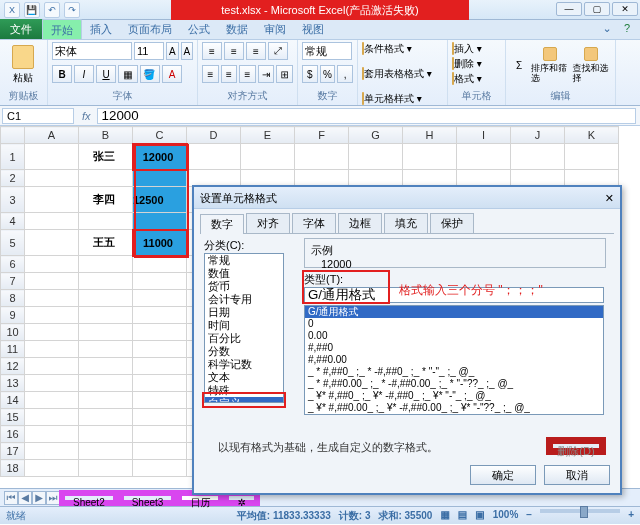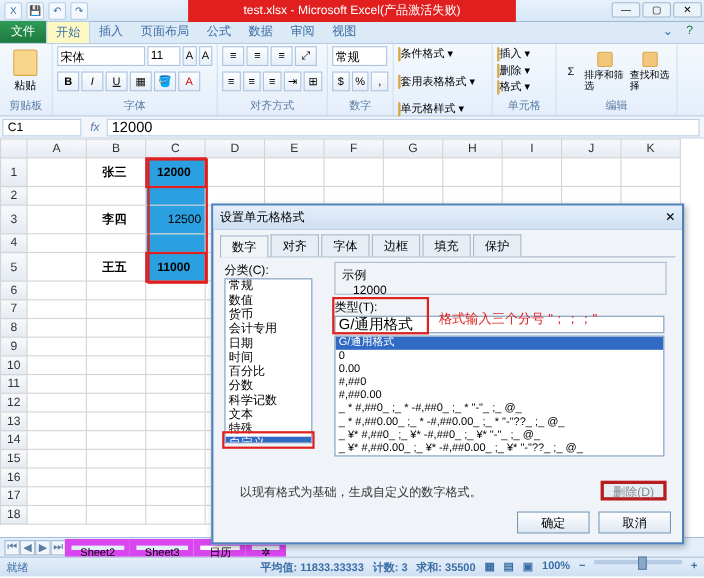"开始" .tab.active { background: #fef9c3 -> #86efac }
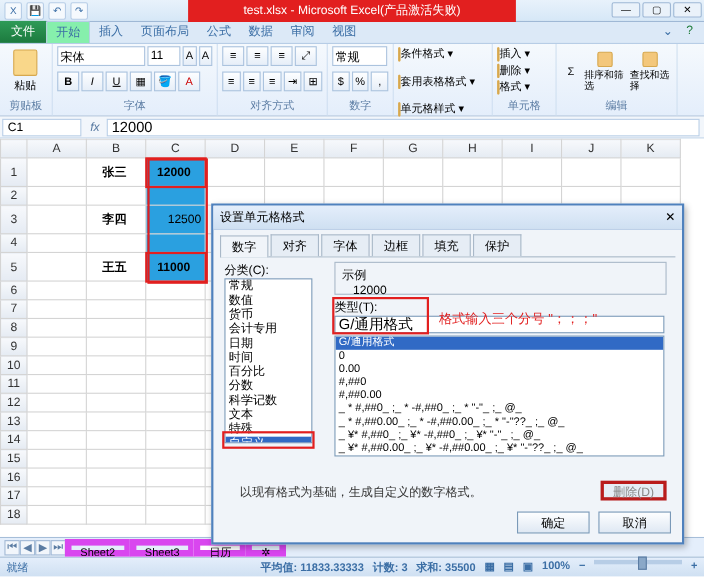"12500" td.sel-range { font-weight: normal -> bold; text-align: right -> left }
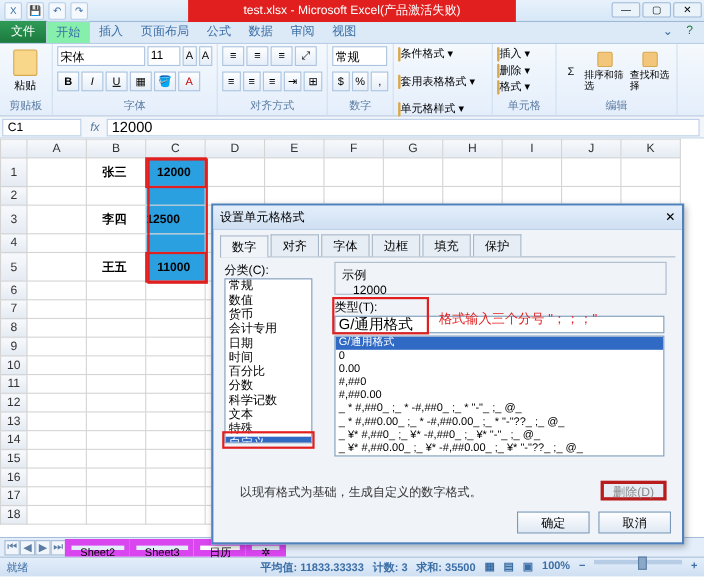"删除(D)" .delbtn { border: 3px solid #b91c1c -> 7px solid #b91c1c }
